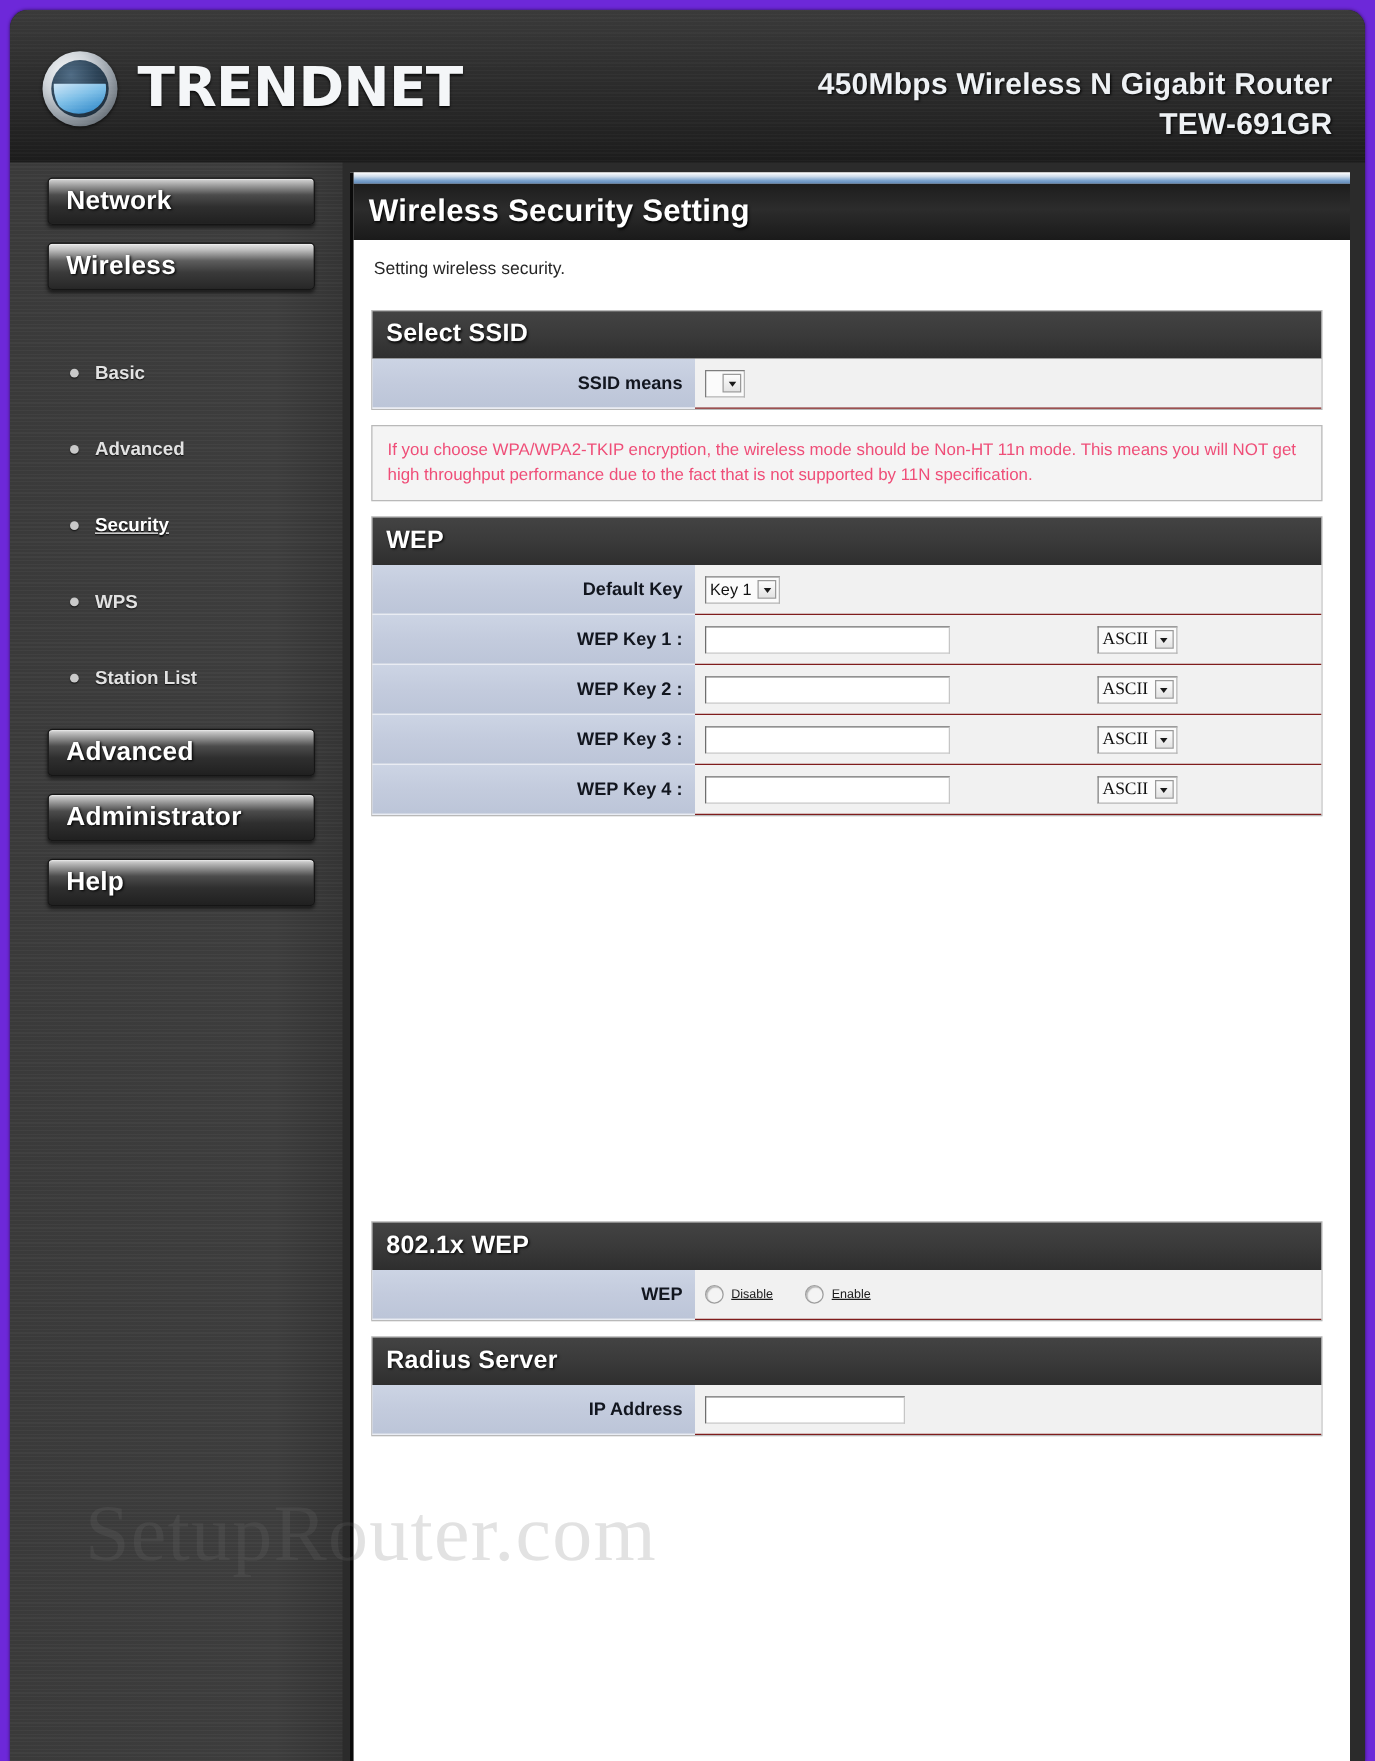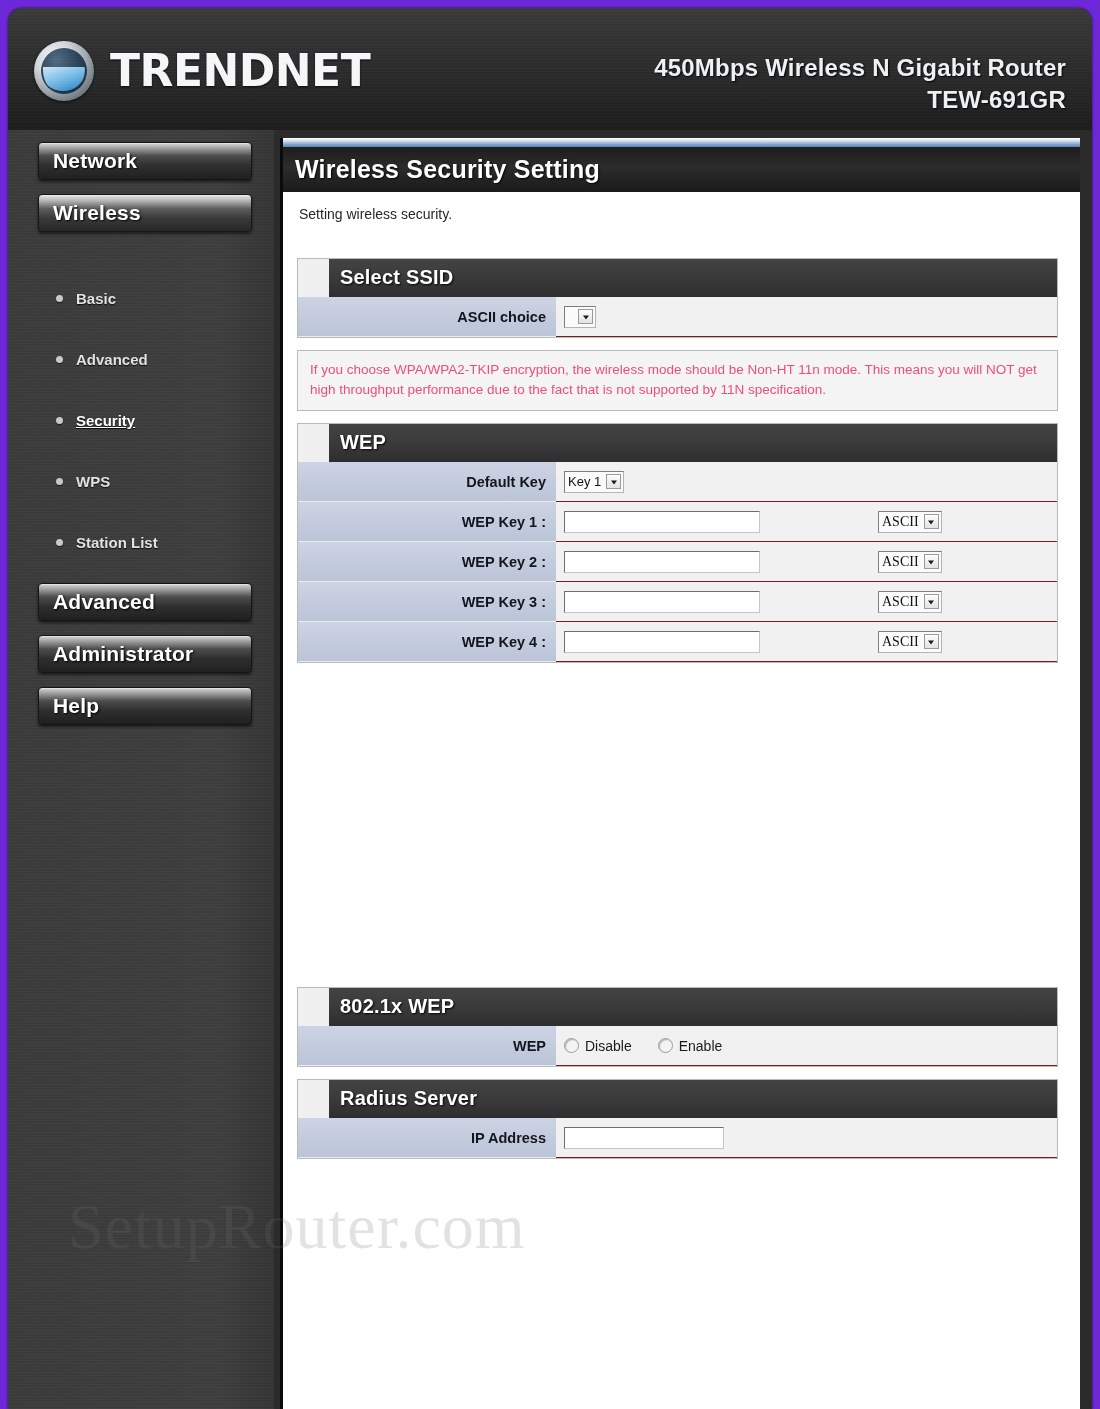"Setting wireless security." .subtitle { margin: 0 0 36px 2px -> 0 0 26px 2px }
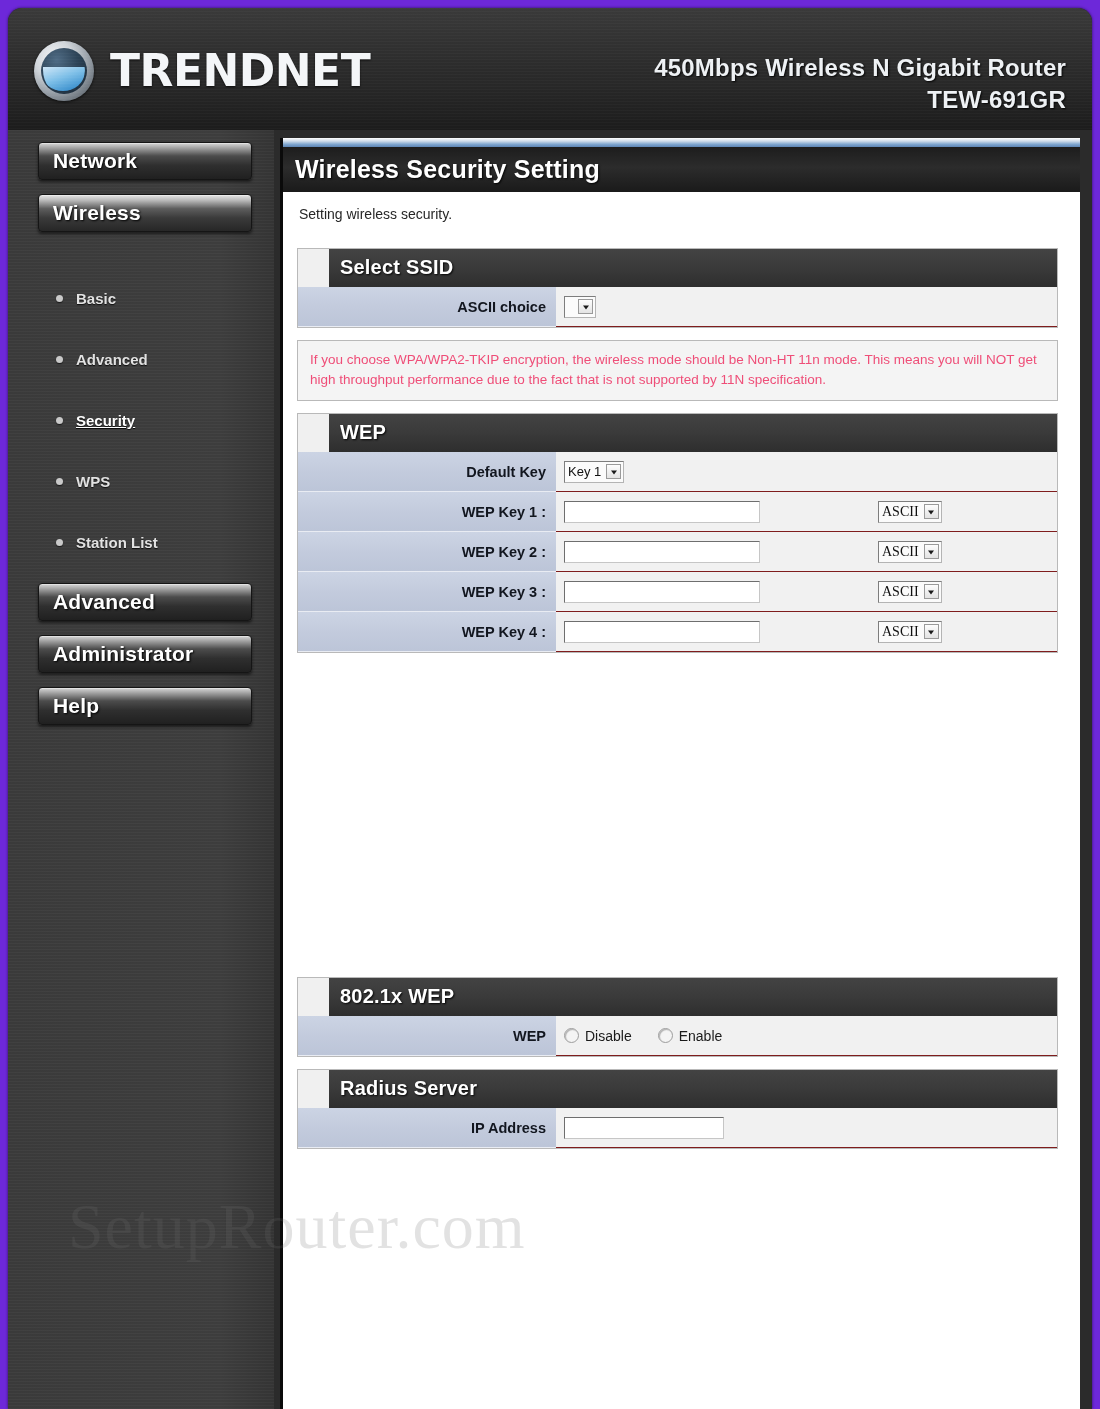"Select SSID" .section-head { margin-left: 31px -> none }
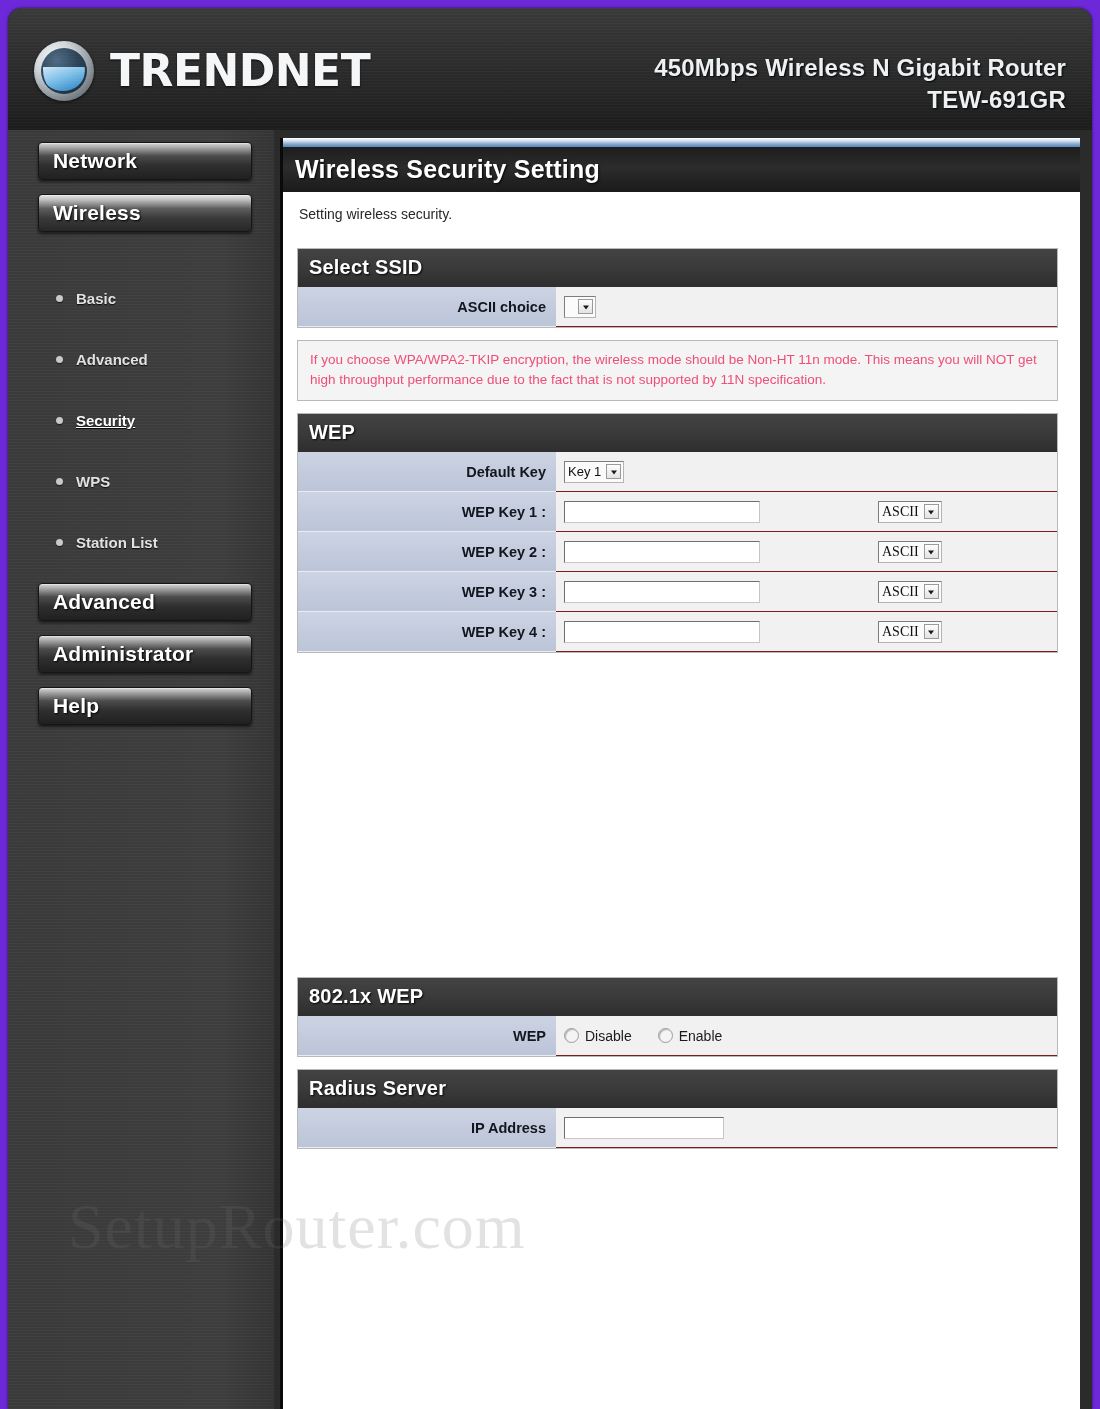"ASCII choice" div.row-label { text: ASCII choice -> SSID means }
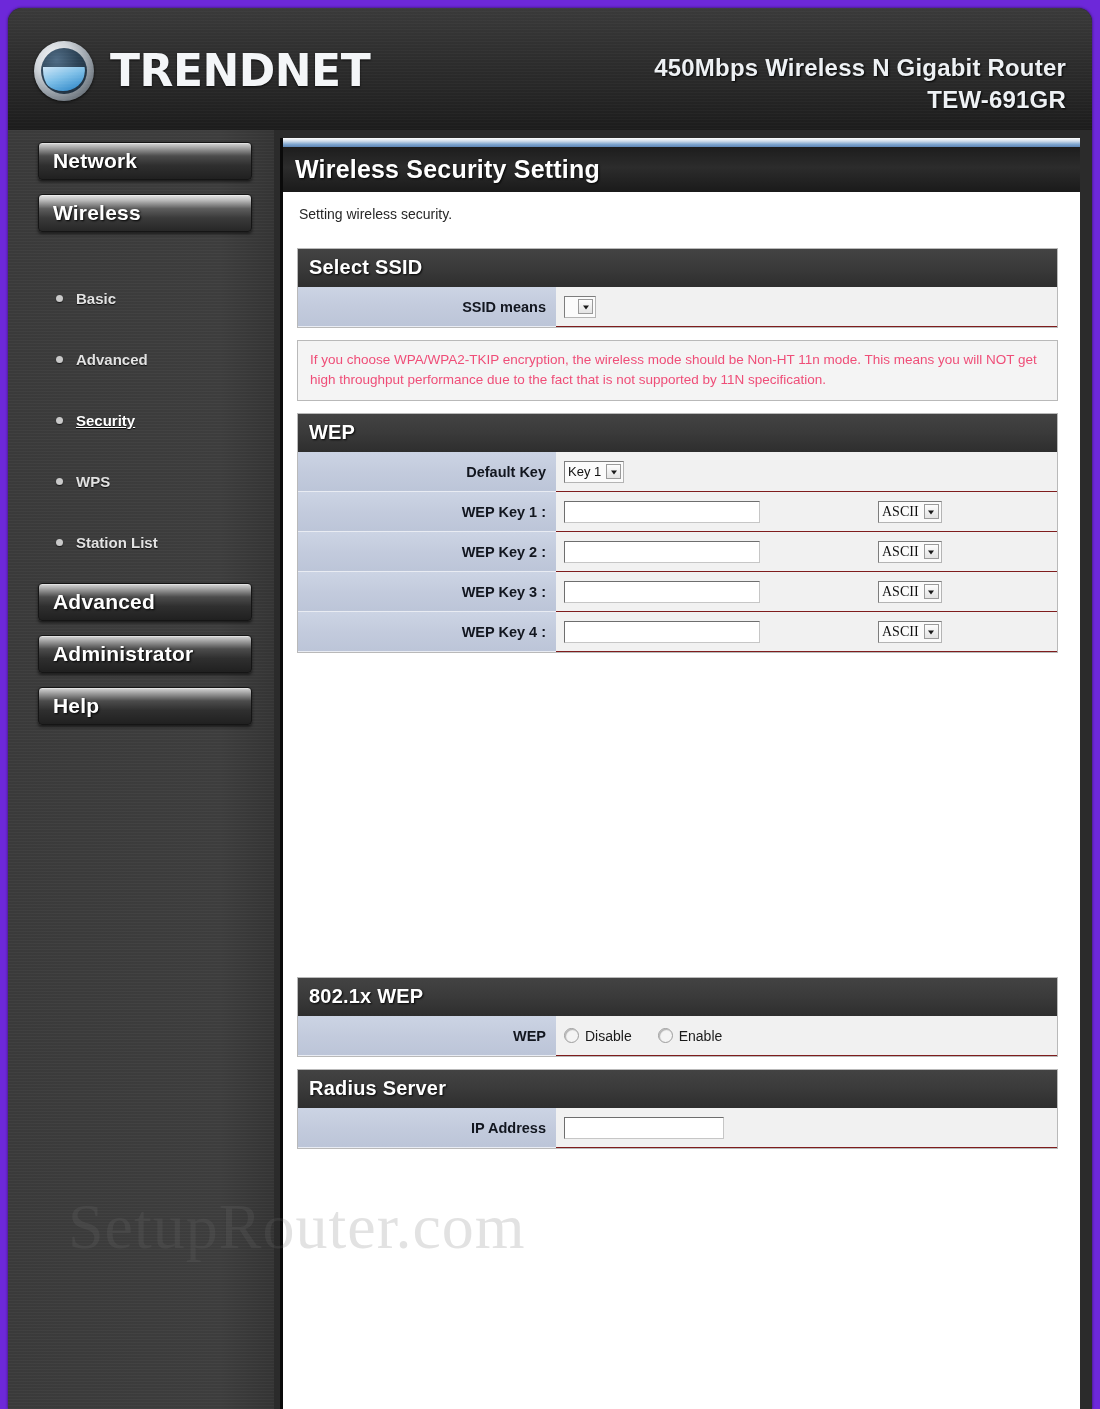"Disable" .radio-opt .rlbl { font-size: 14px -> 10px; text-decoration: none -> underline }
